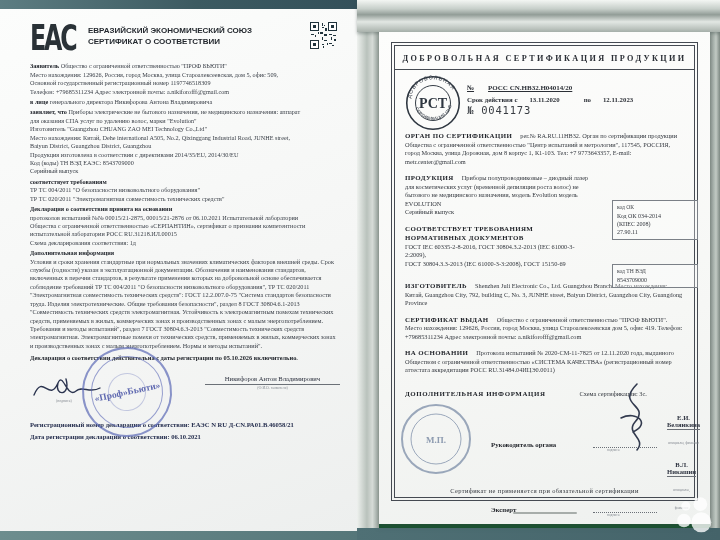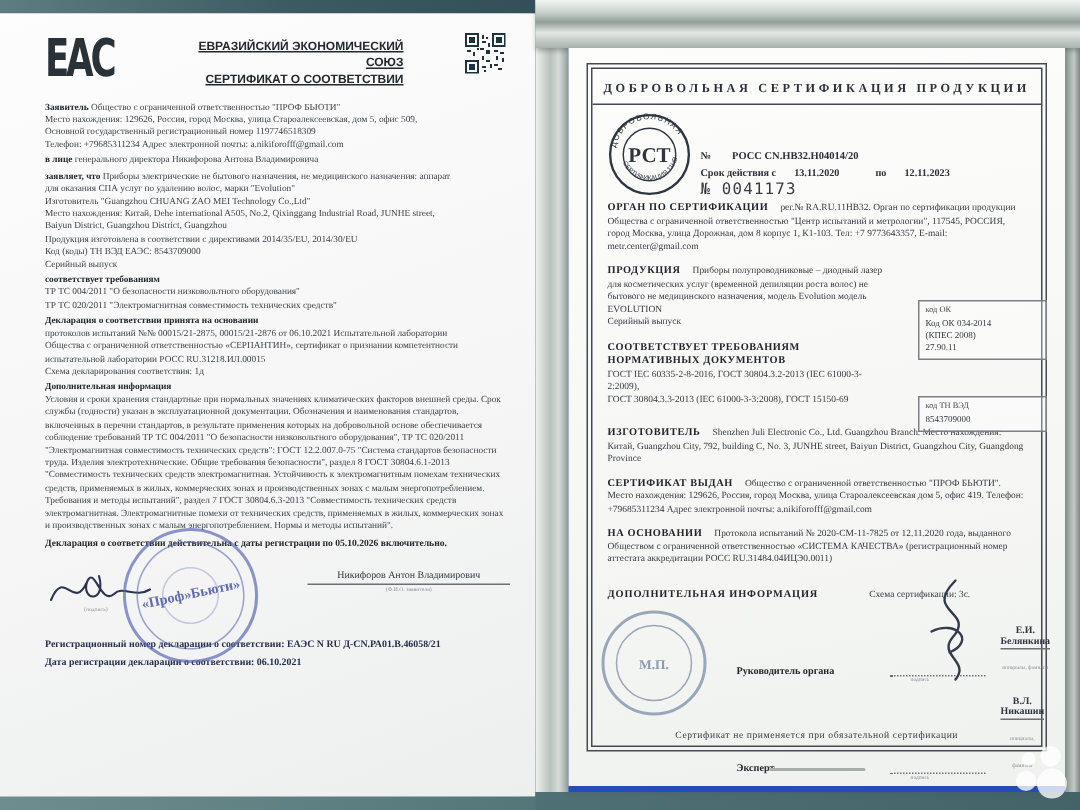"ЕАС" .decl-header { gap: 41px -> none }
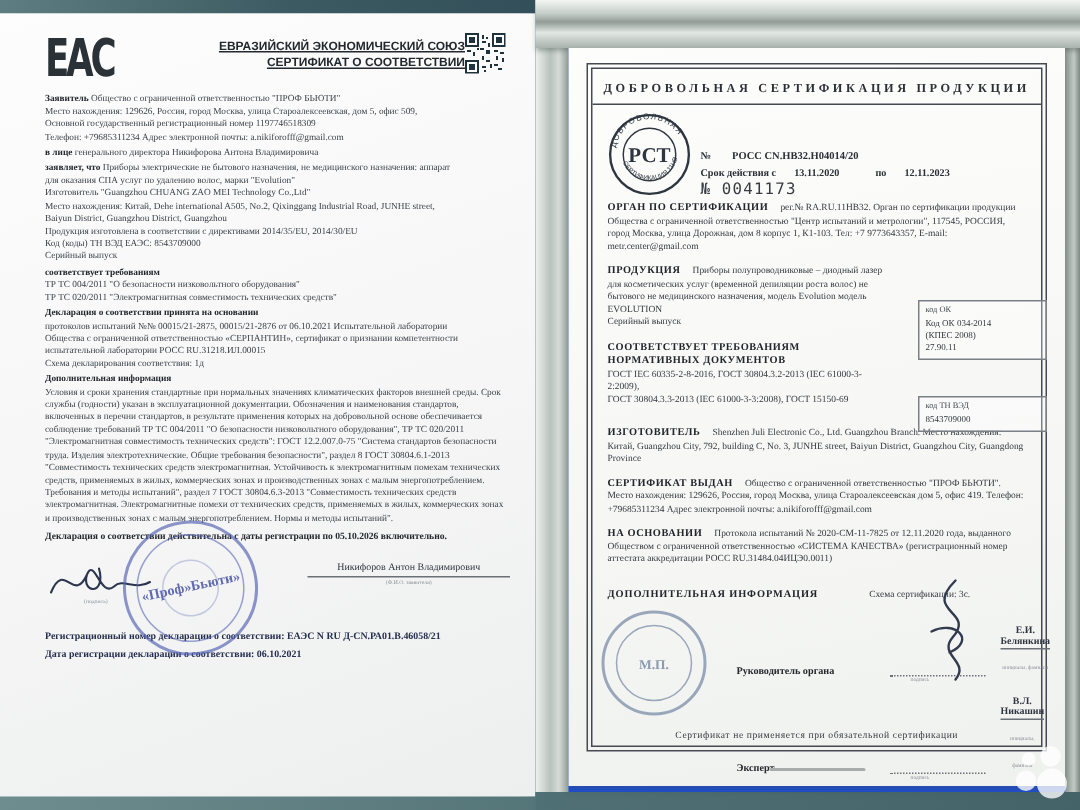"ЕВРАЗИЙСКИЙ ЭКОНОМИЧЕСКИЙ СОЮЗ" .decl-titles { text-align: right -> left; text-decoration: underline -> none }
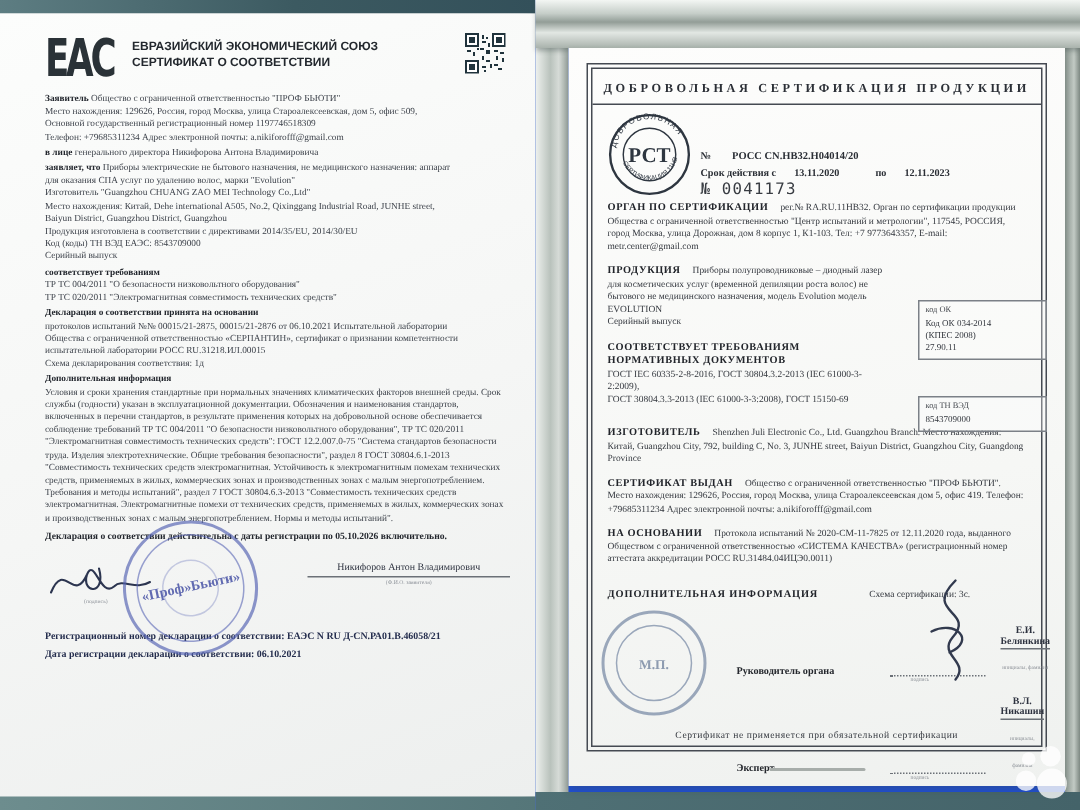"ДОБРОВОЛЬНАЯ СЕРТИФИКАЦИЯ ПРОДУКЦИИ" .right-photo { background: #1d4ed8 -> #14532d }
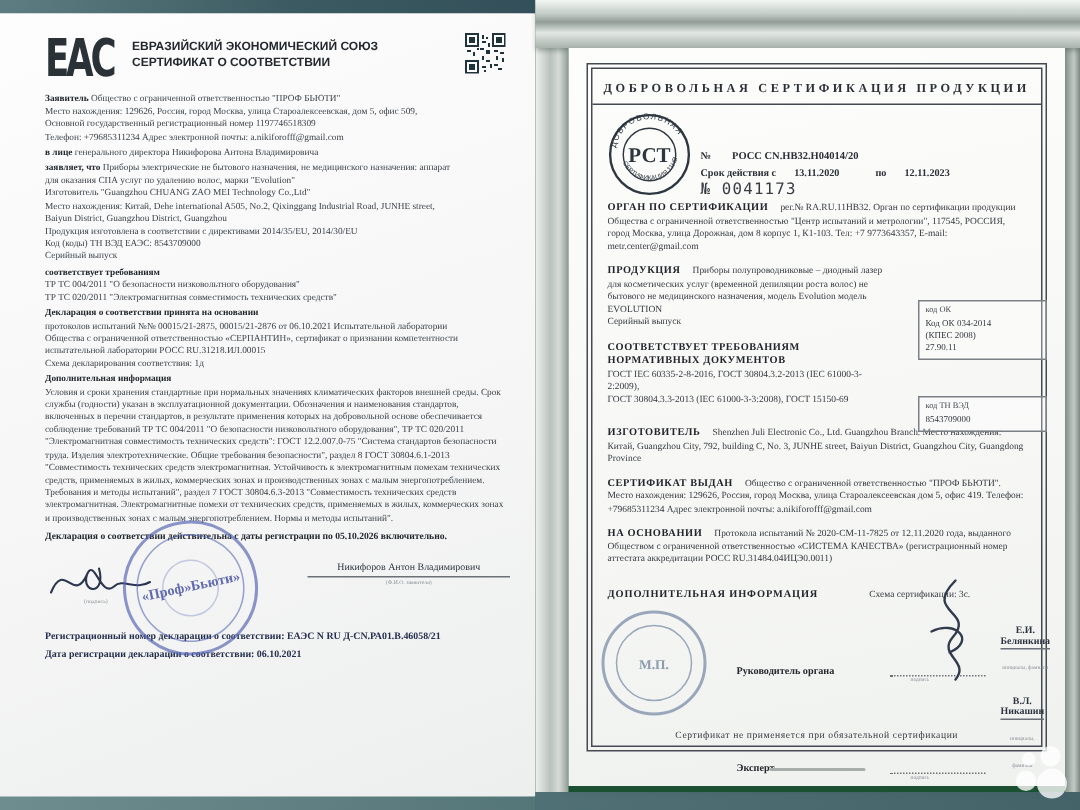"№ РОСС CN.НВ32.Н04014/20" .num-row { margin-top: 23px -> 7px; text-decoration: none -> underline }
